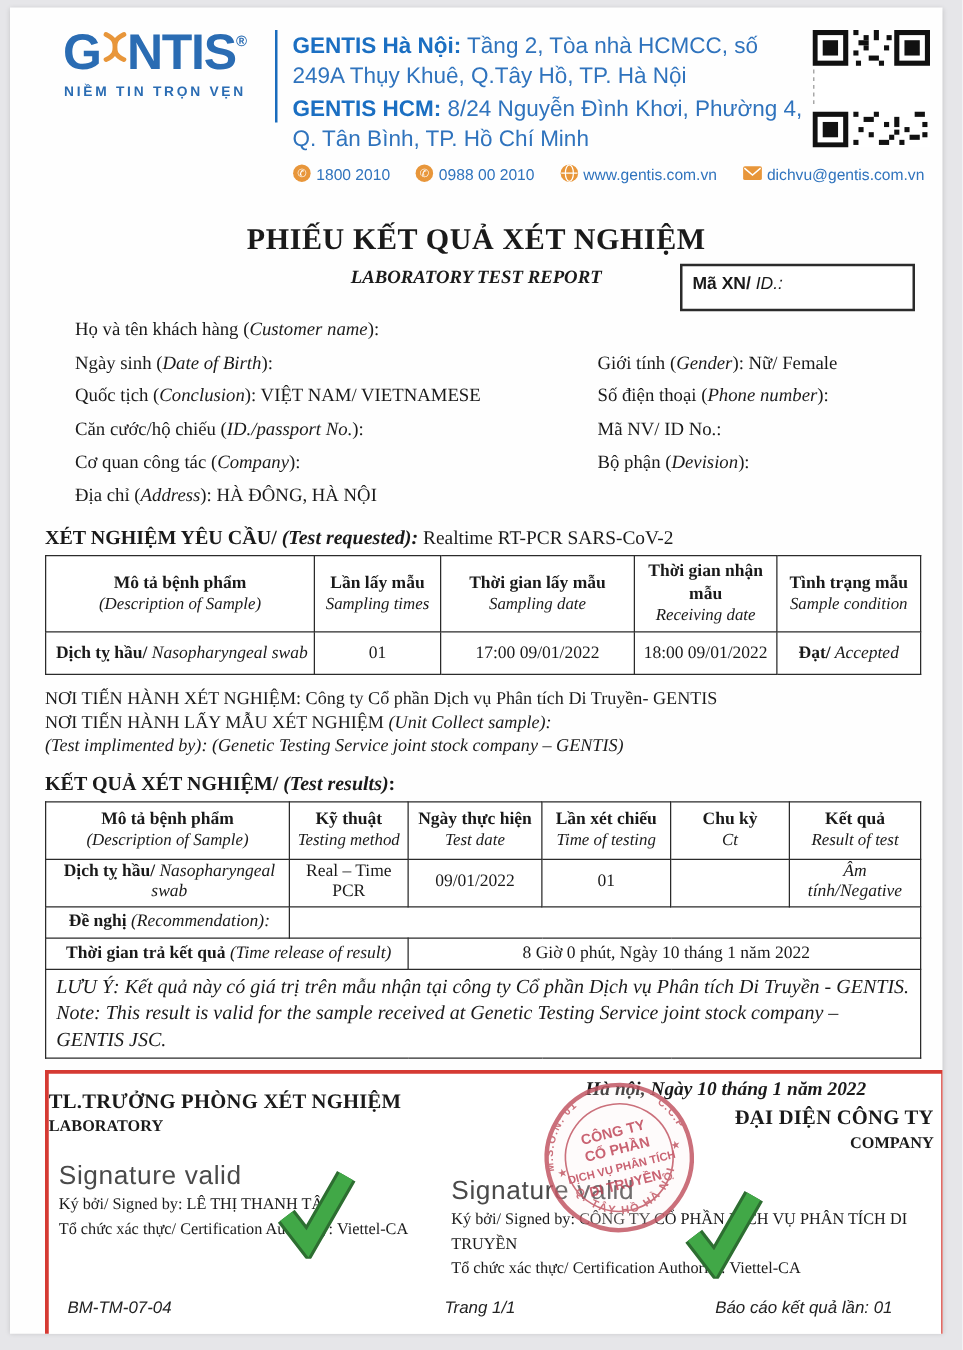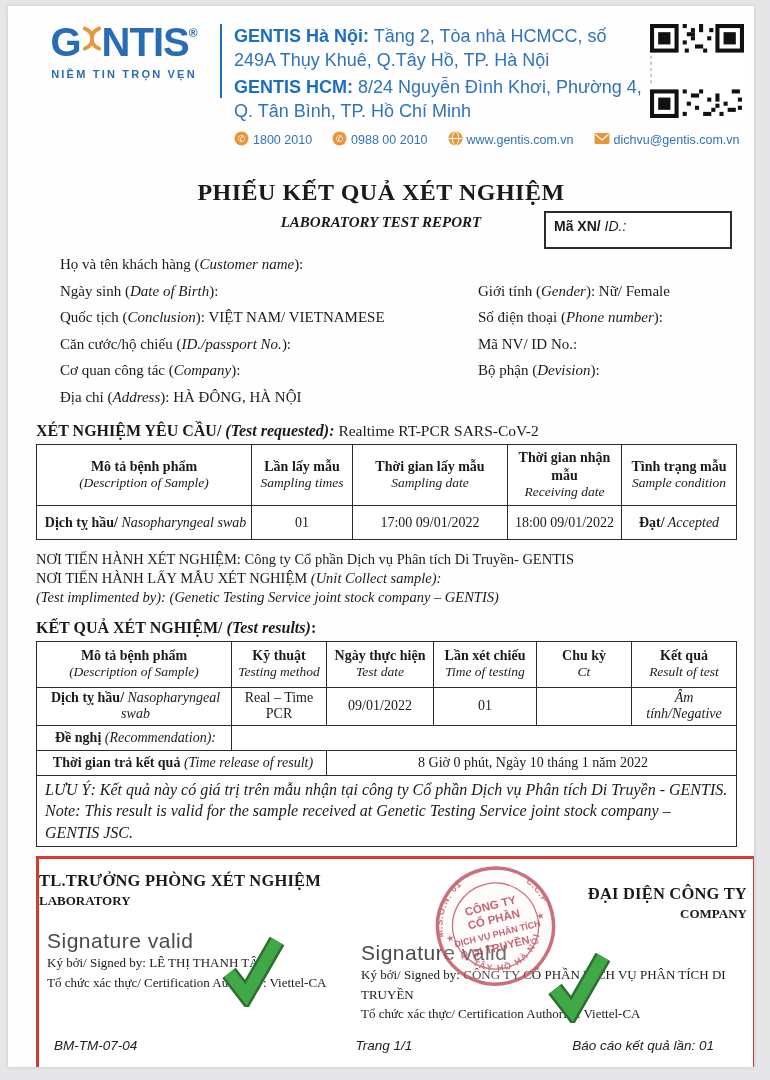"Hà nội, Ngày 10 tháng" div.date-line { html: none -> <div>Hà nội, Ngày 10 tháng 1 năm 2022</div> }
